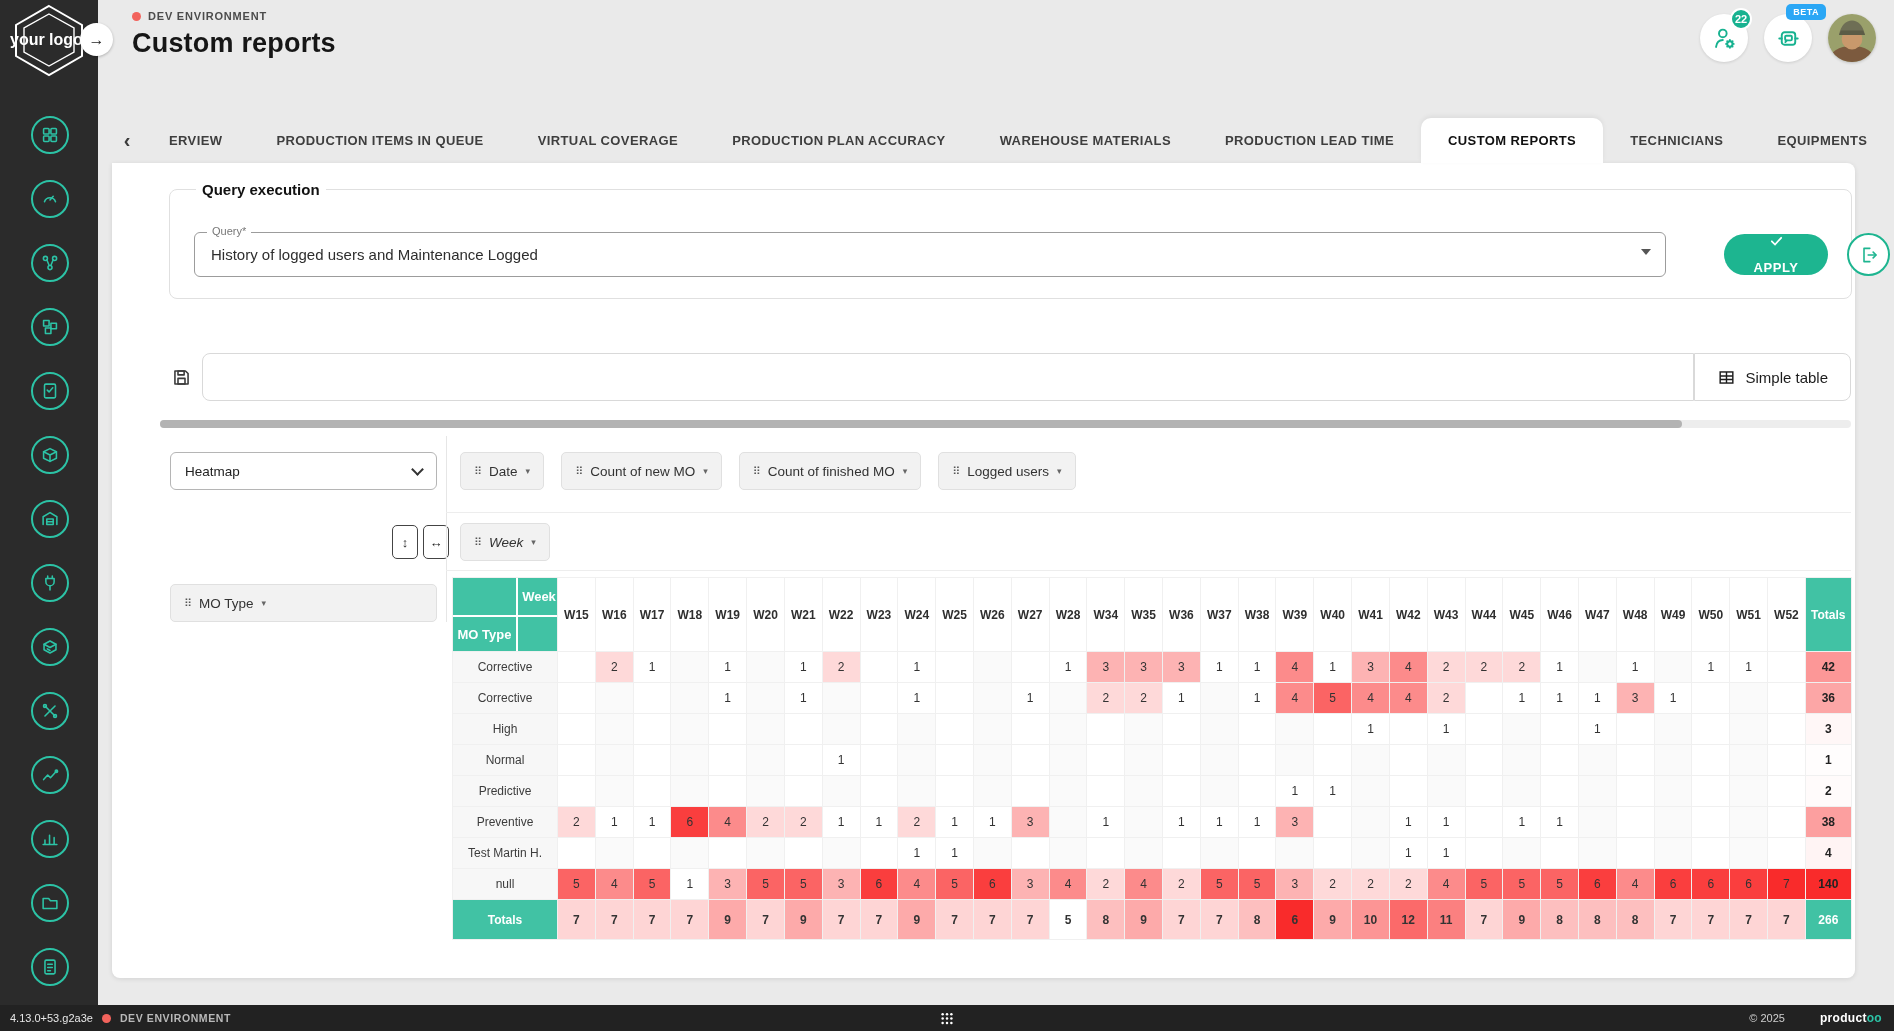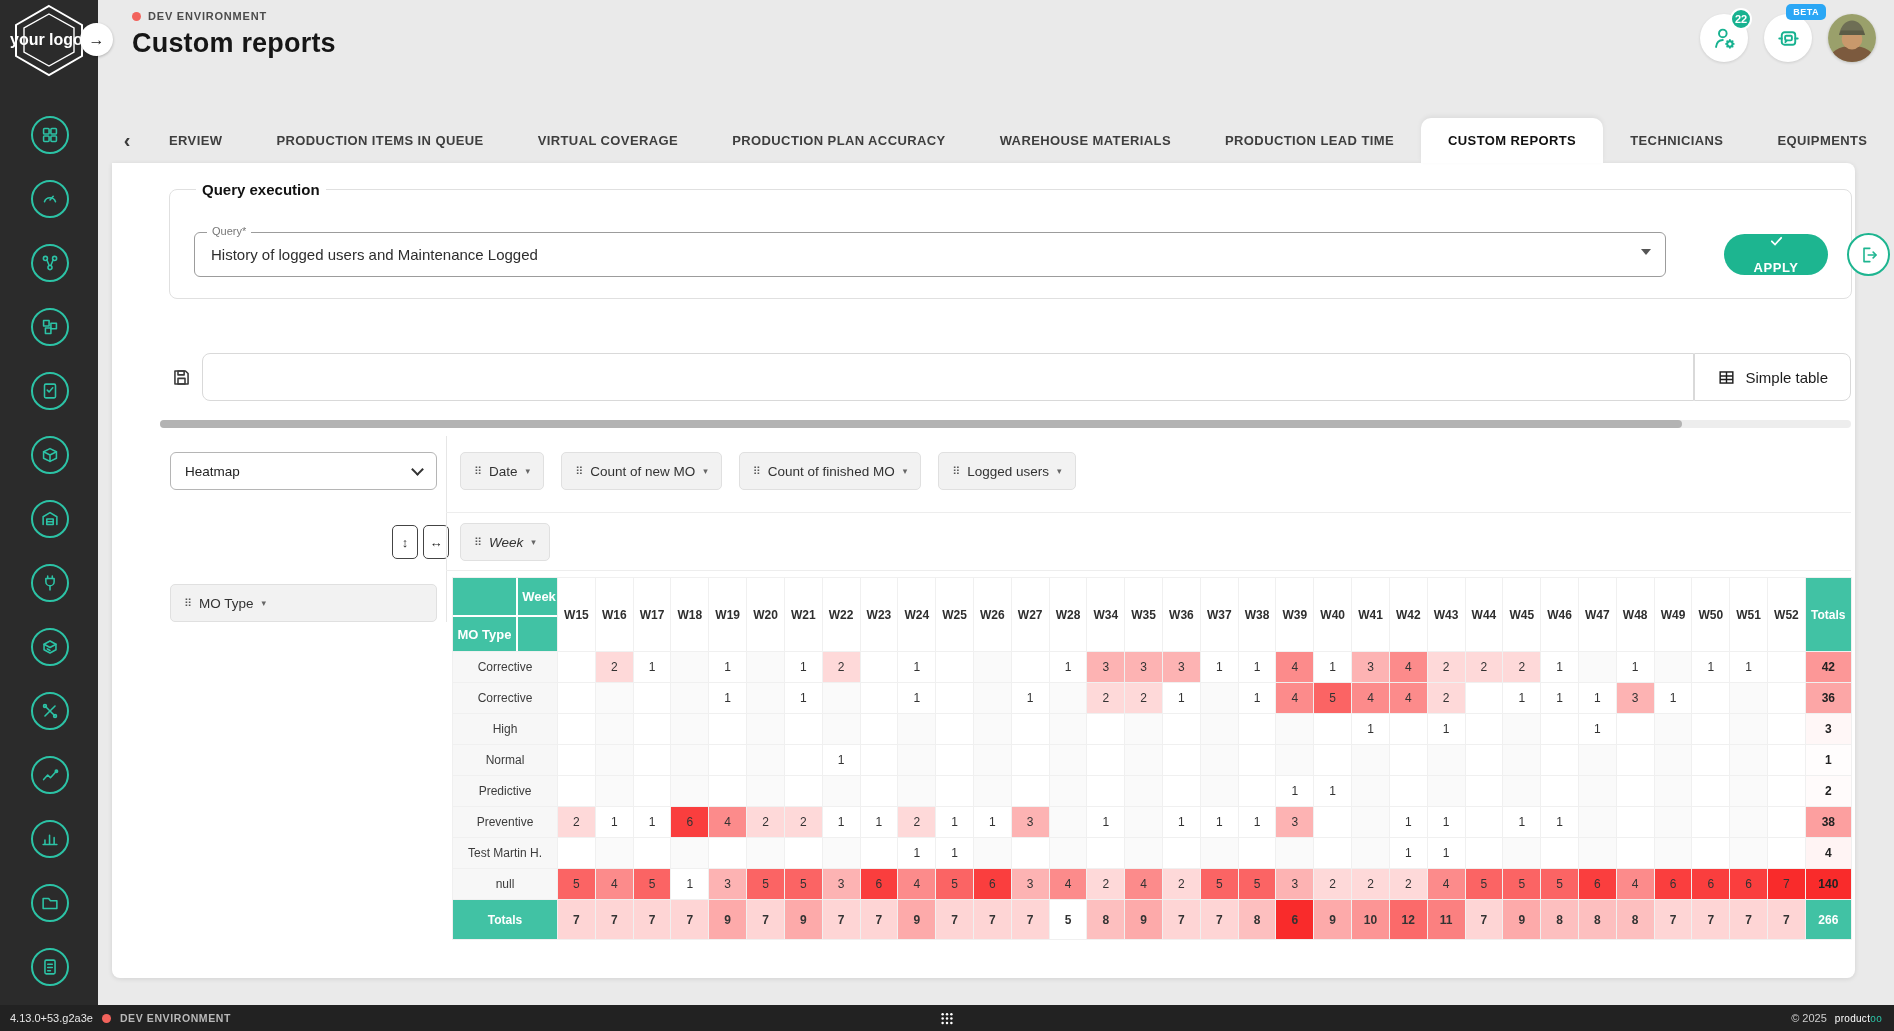"productoo" .brand { font-size: 10px -> 12px; font-weight: normal -> bold; margin-left: none -> 27px }
